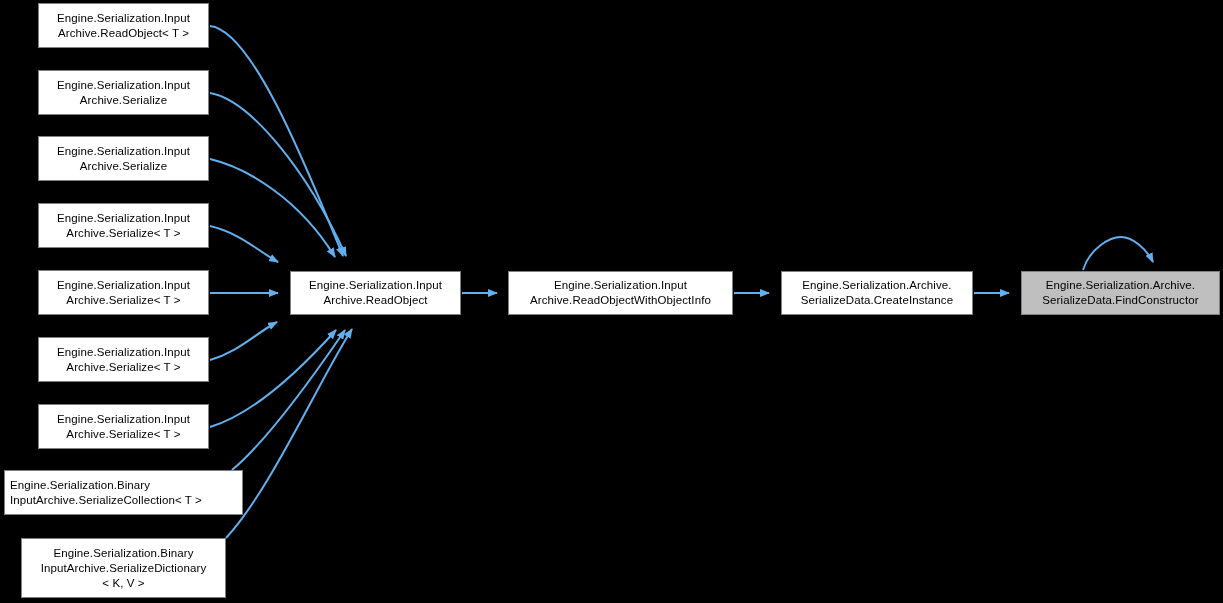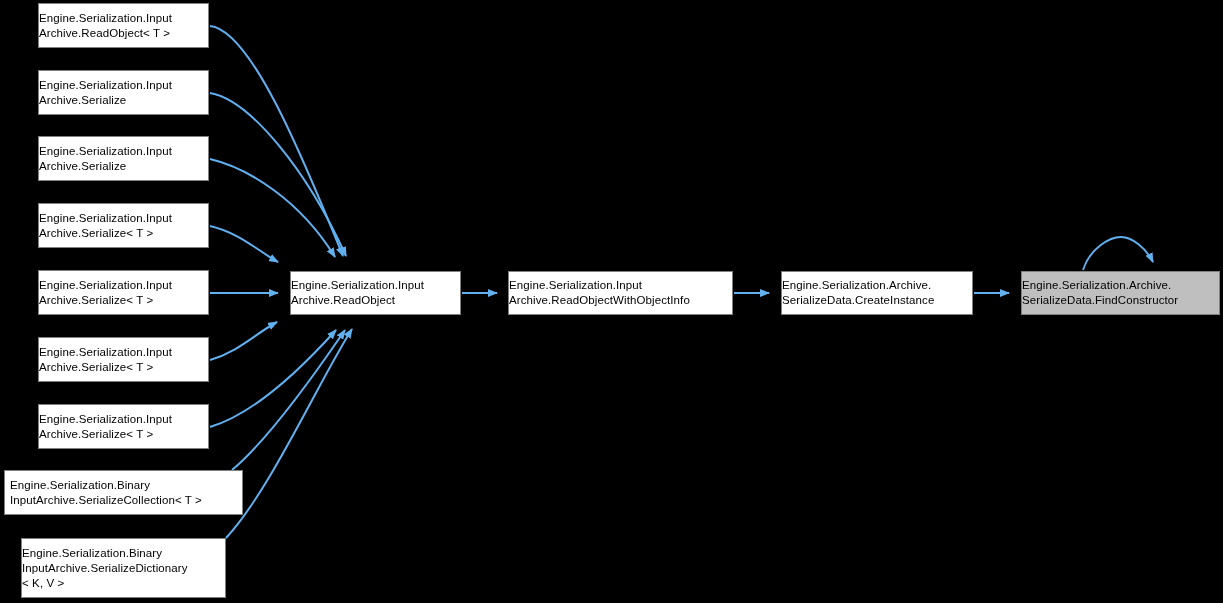"Engine.Serialization.Input" .node { text-align: none -> center }
